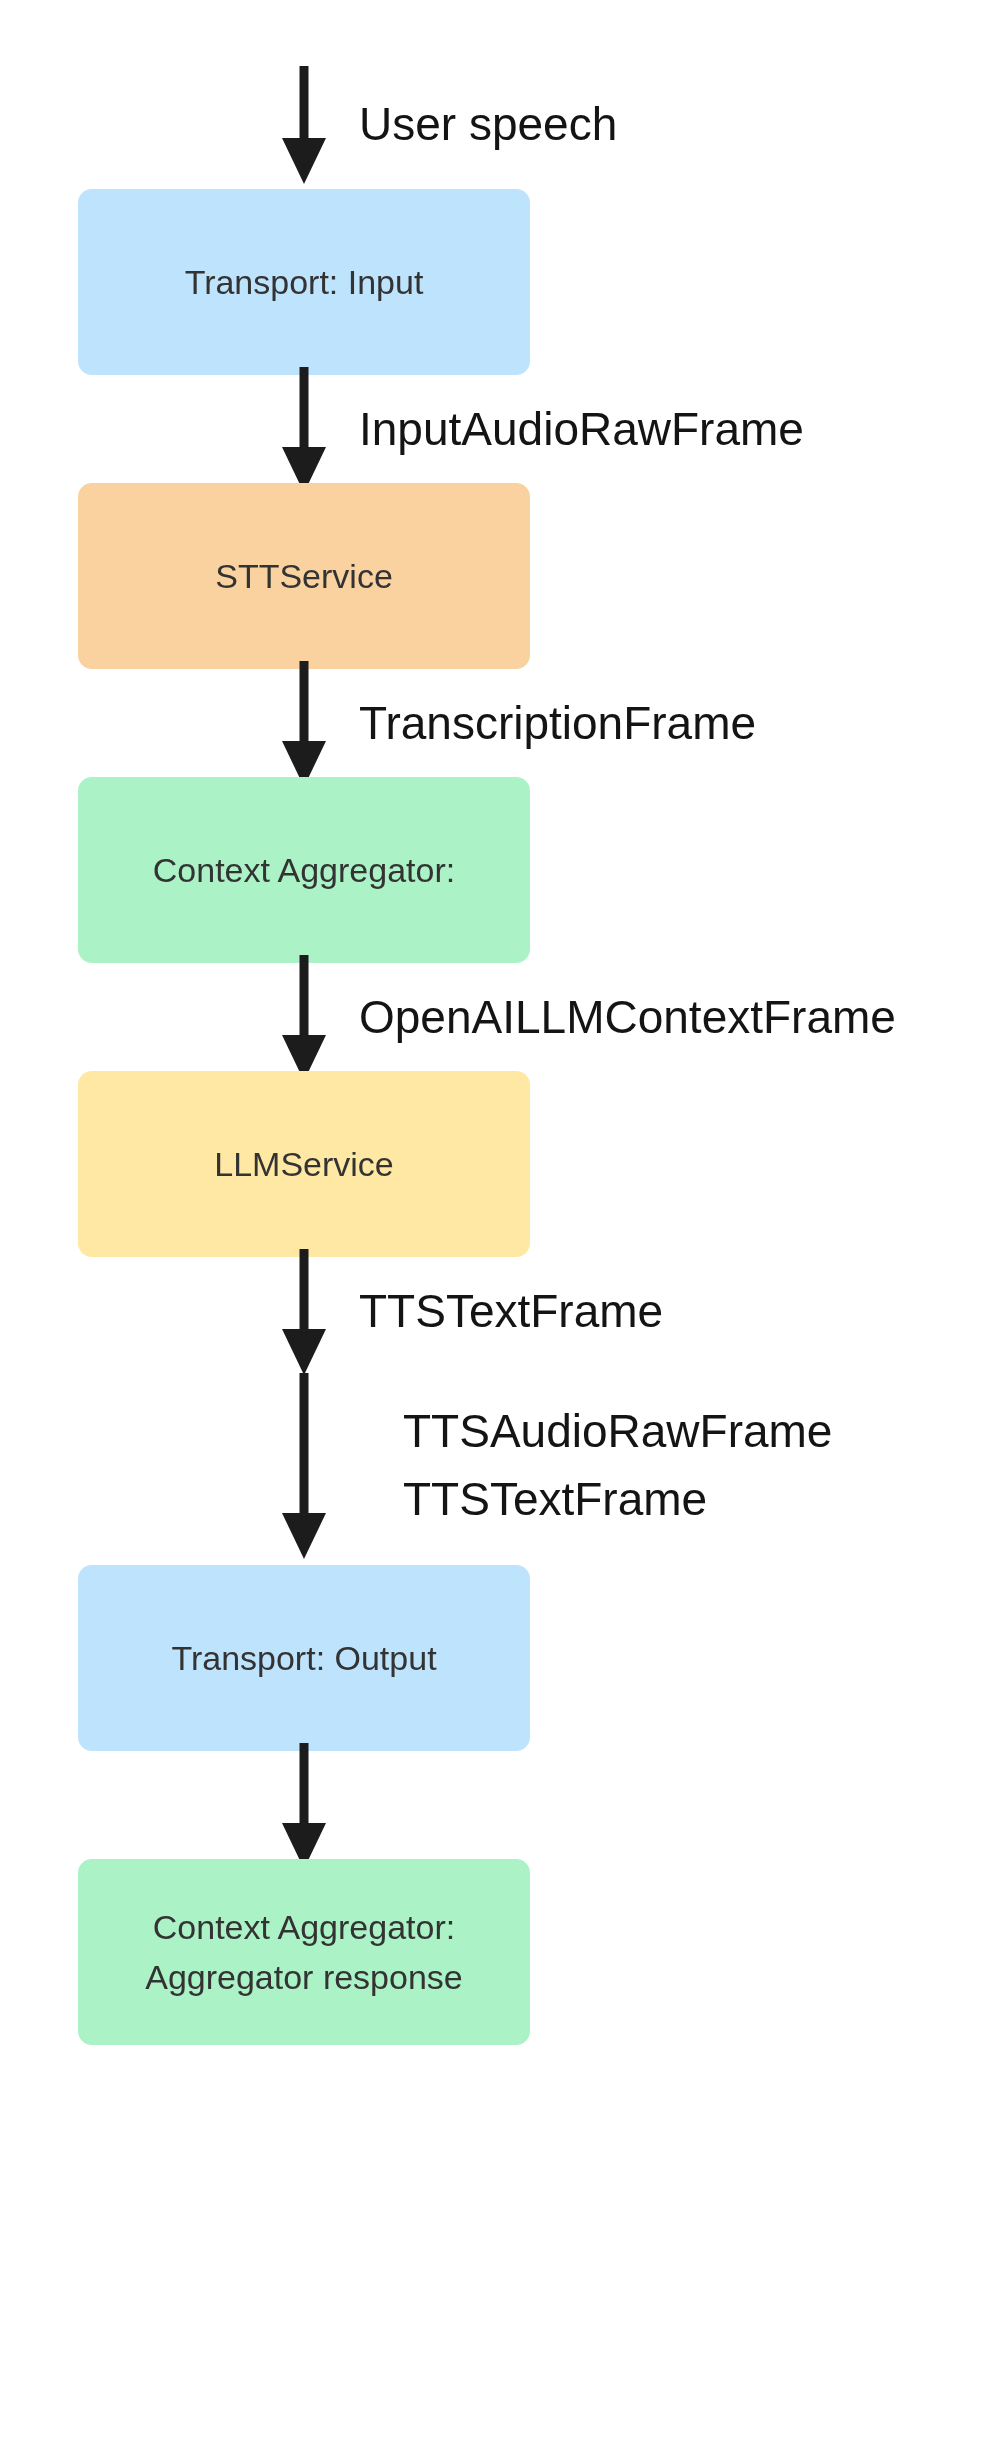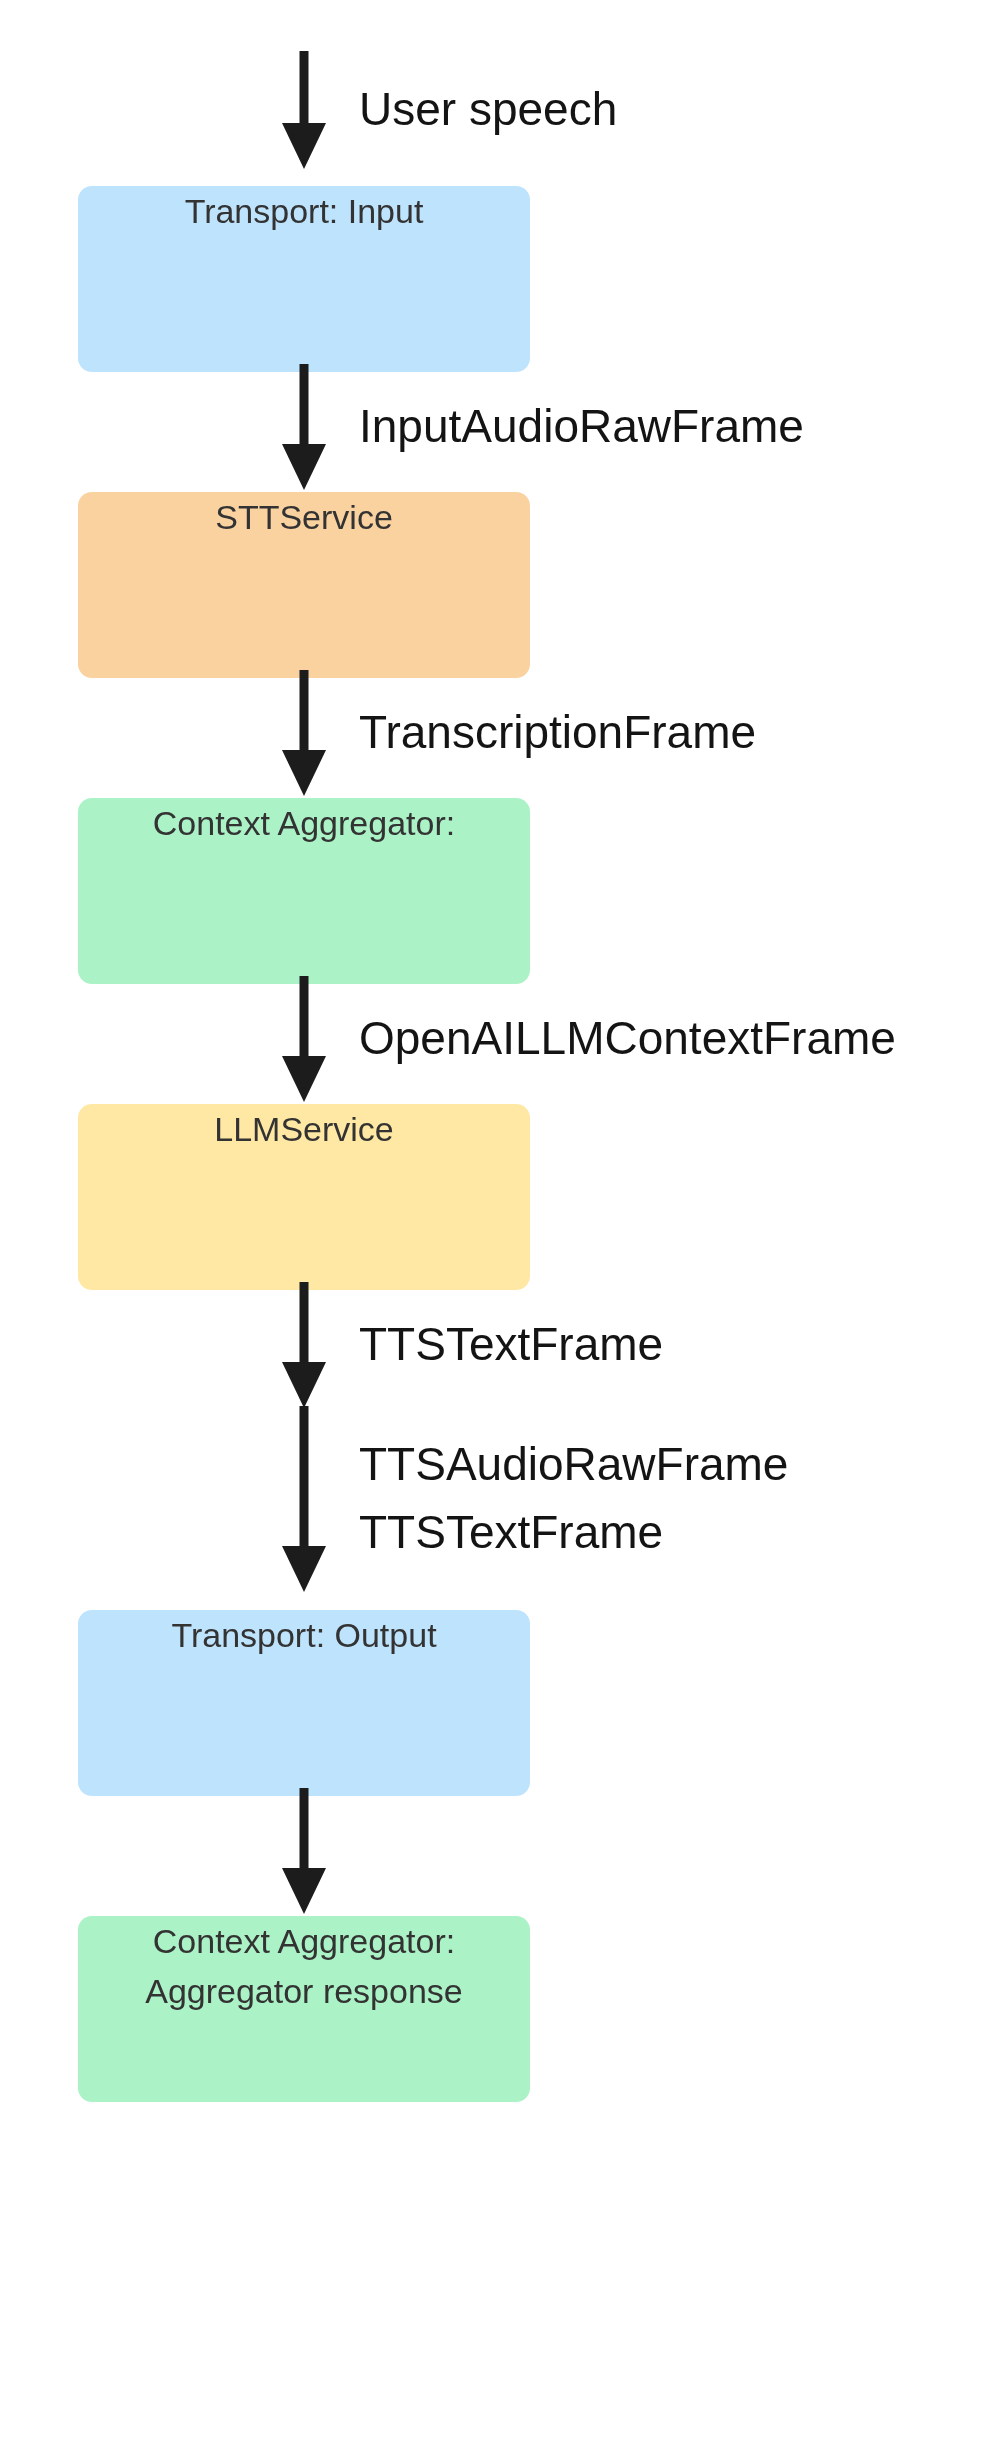"User speech" .stack { padding-top: 44px -> 59px }
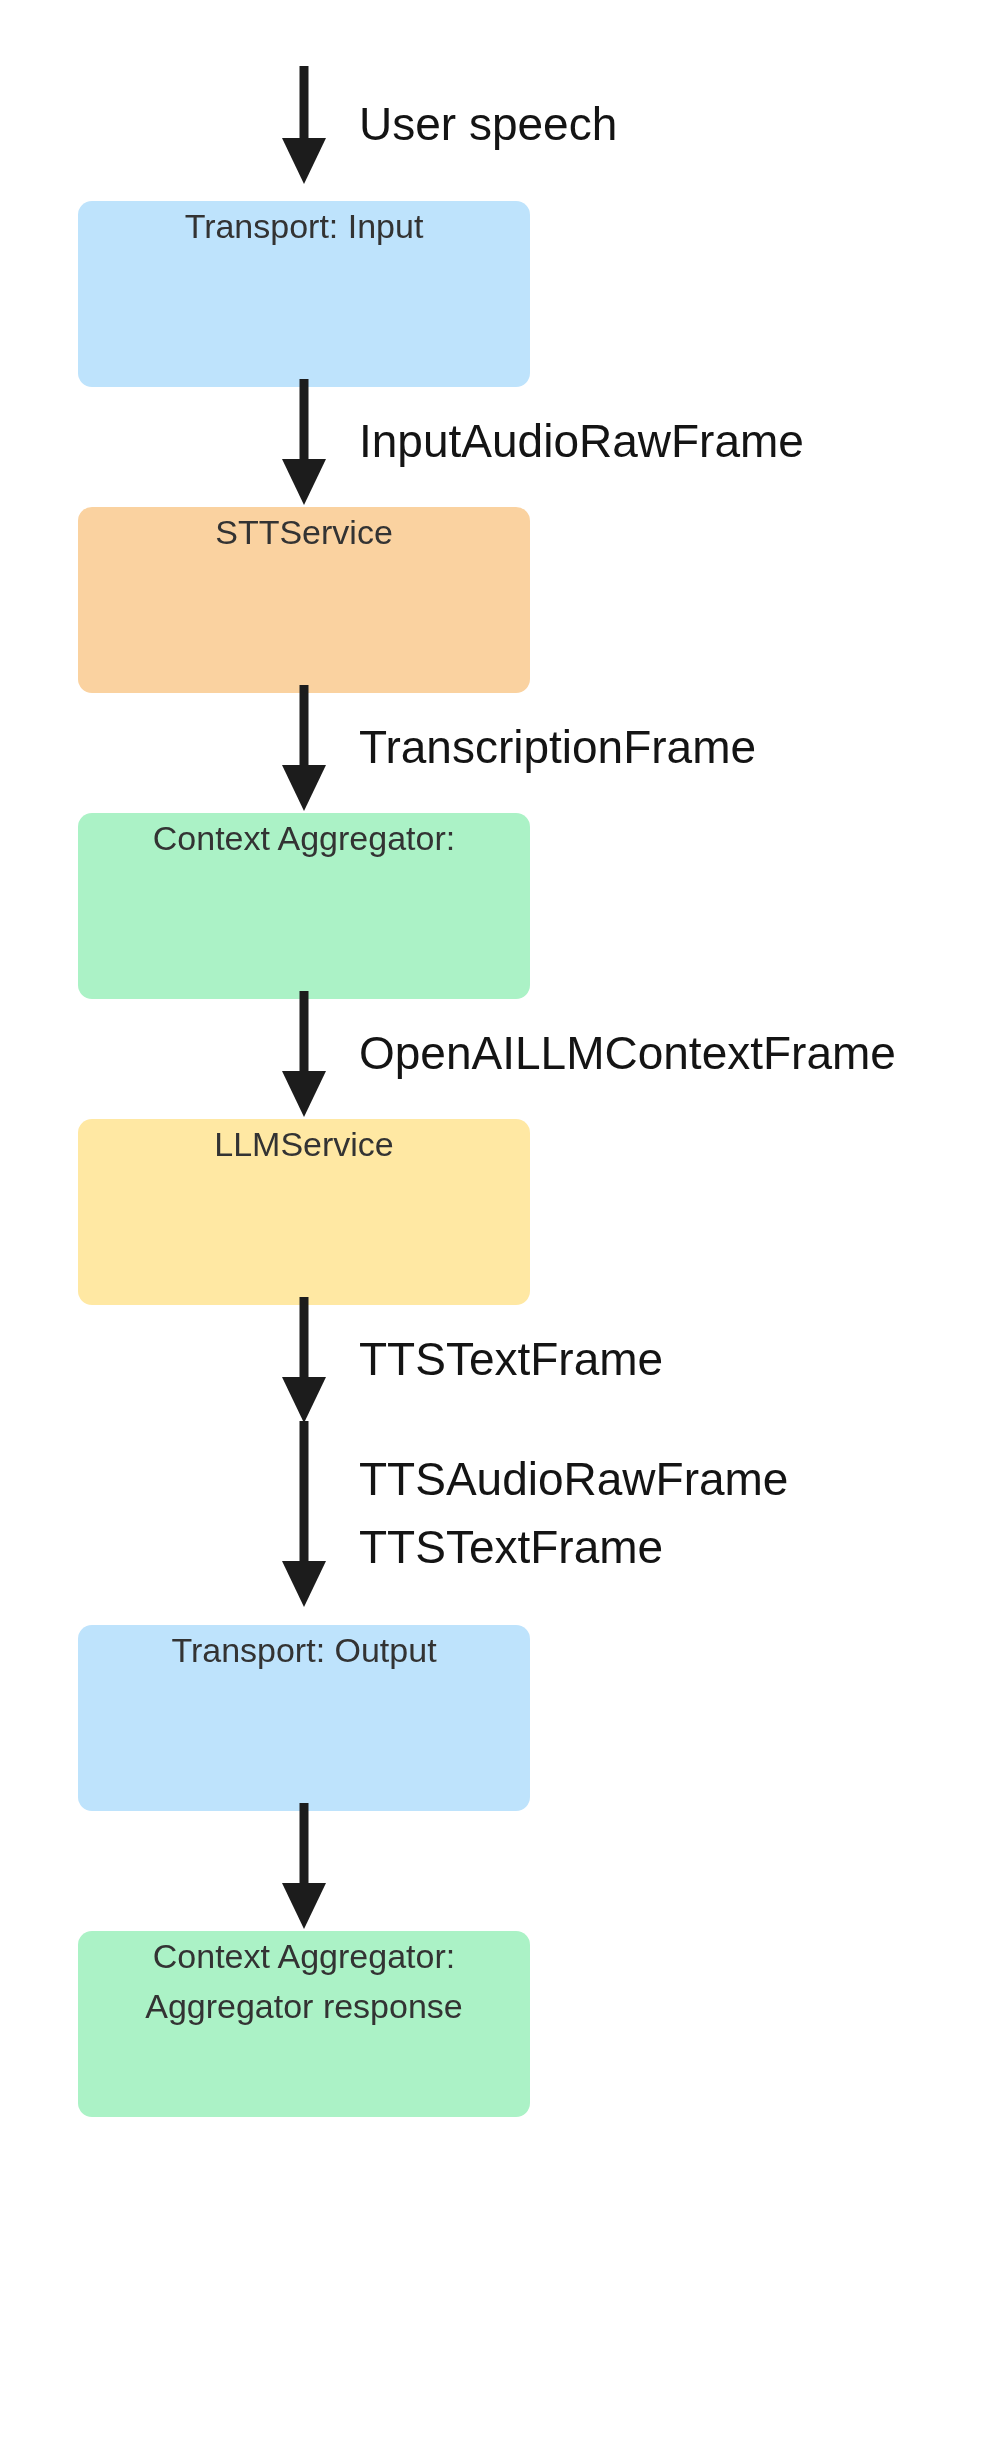"Transport: Input" .node { justify-content: flex-start -> center; margin-top: 12px -> none }
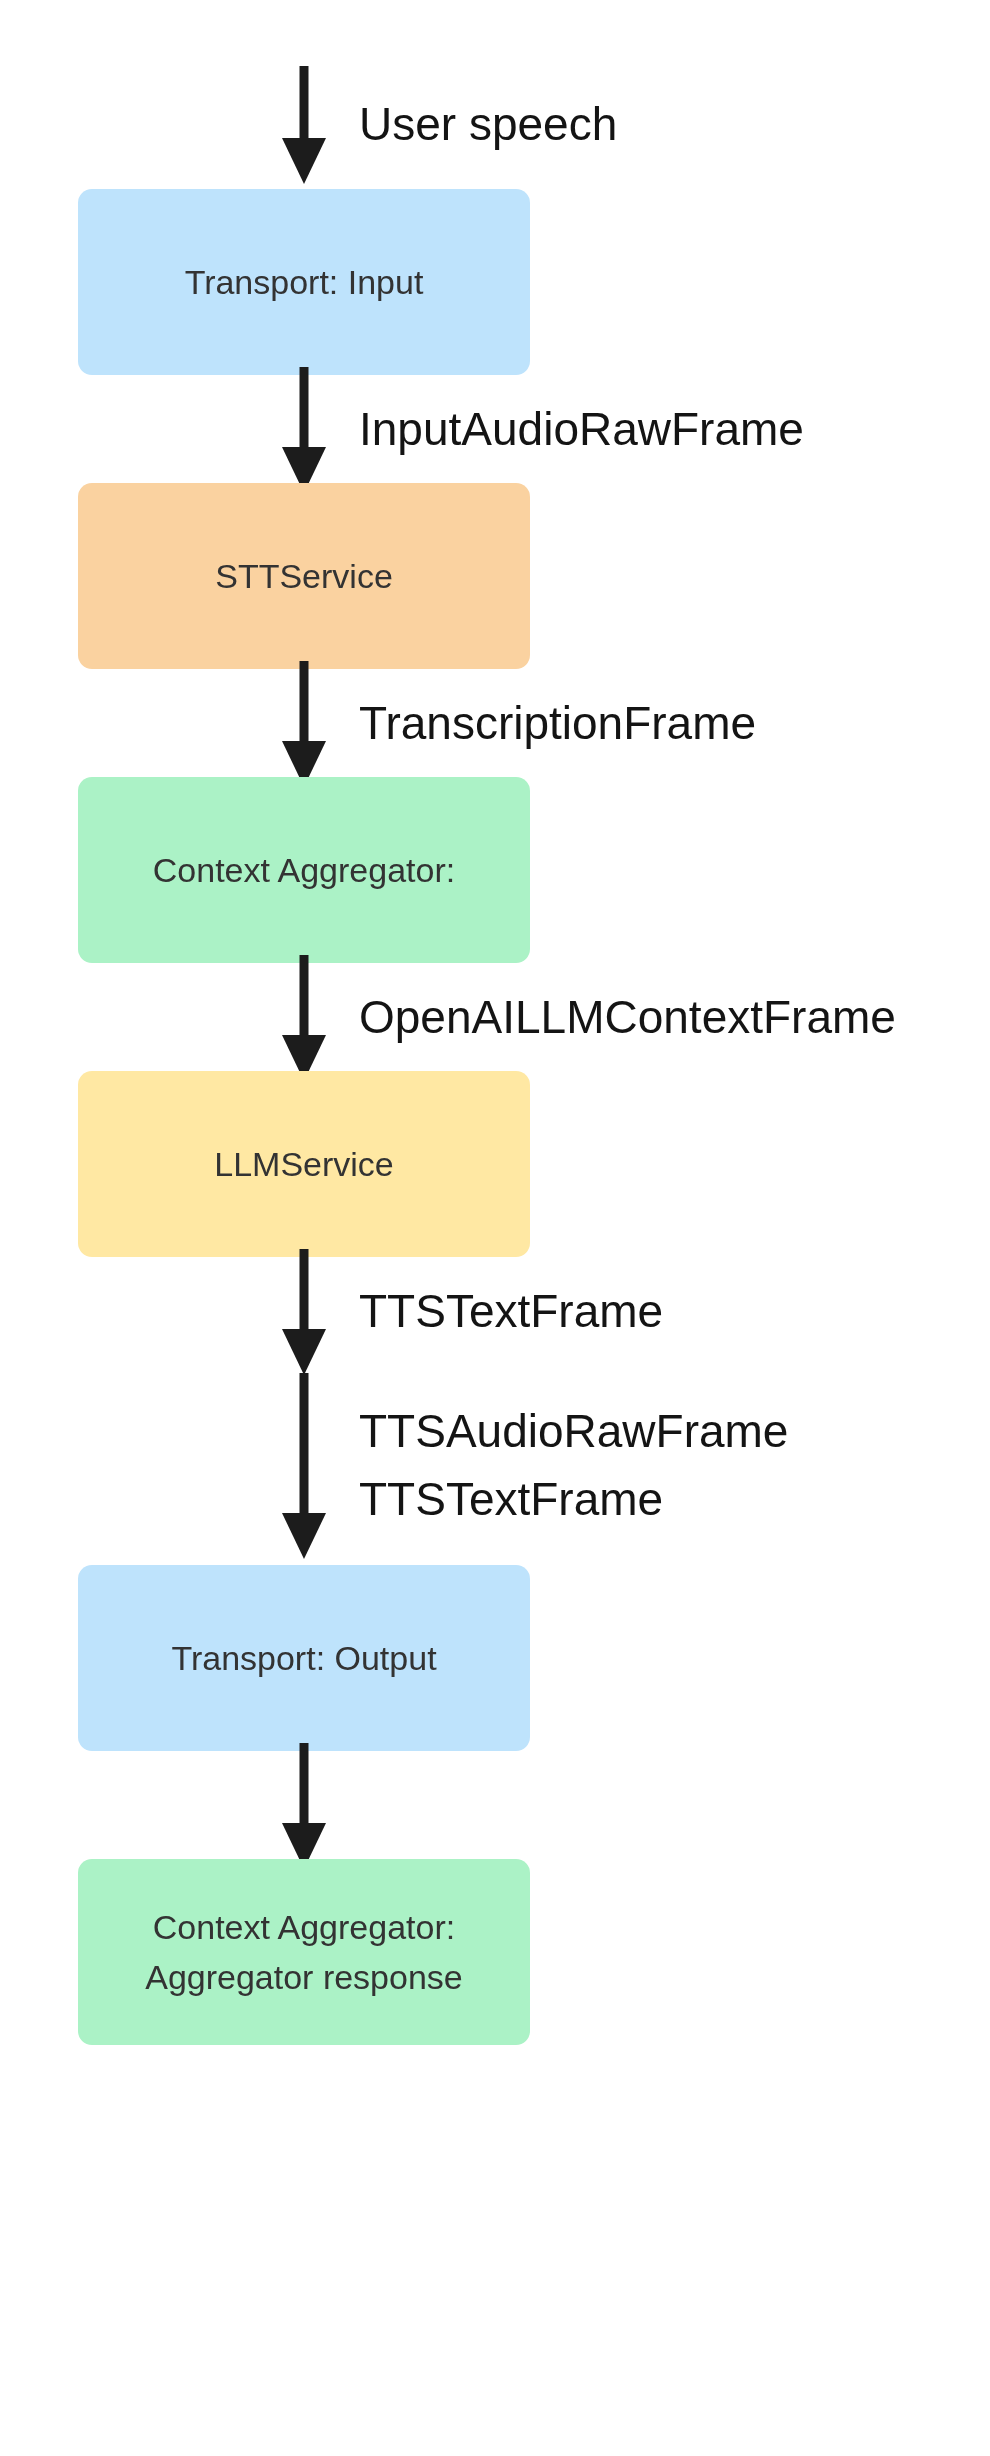"TTSAudioRawFrame" .edge--tall { gap: none -> 44px }
